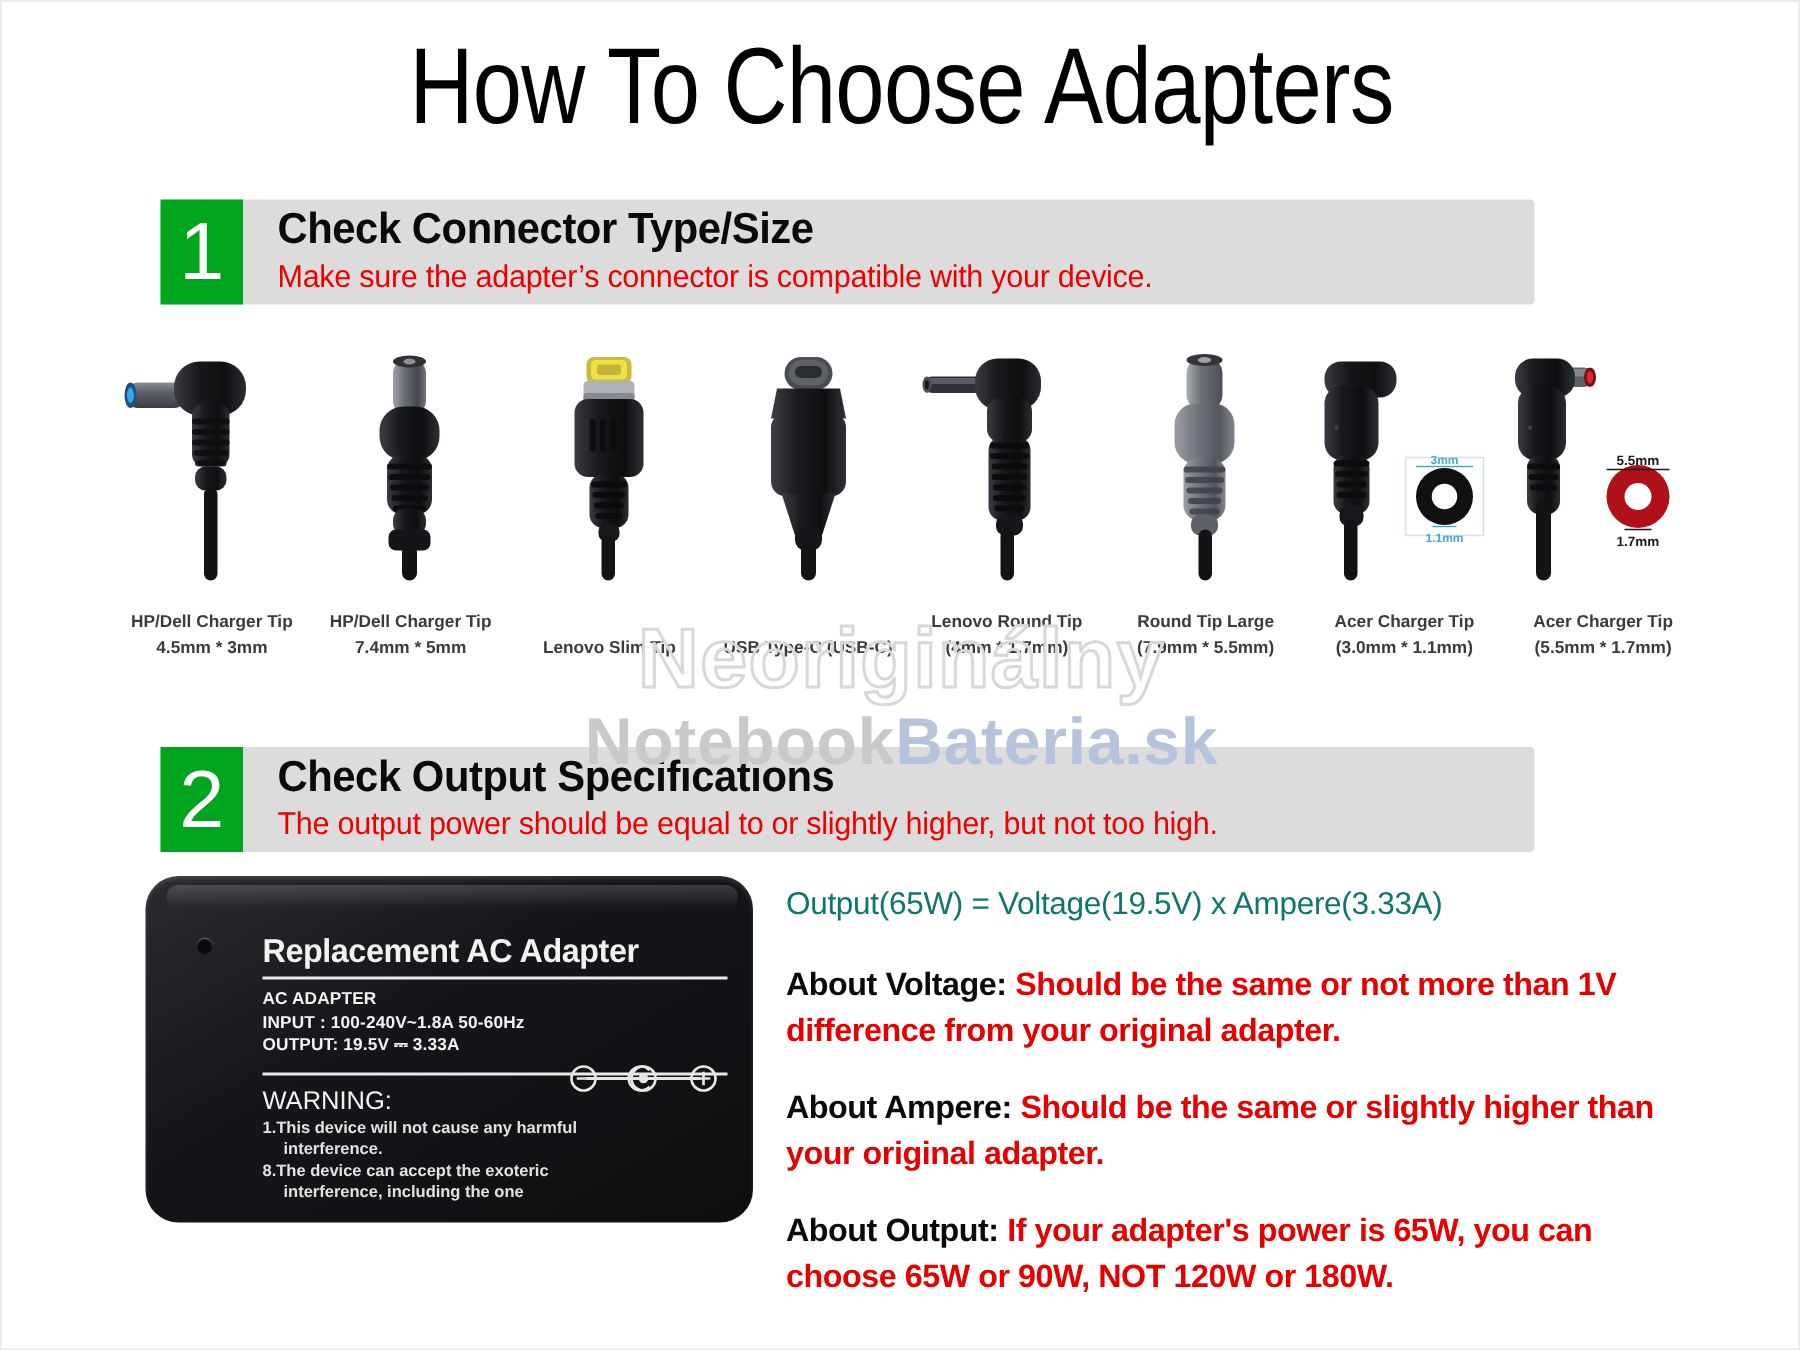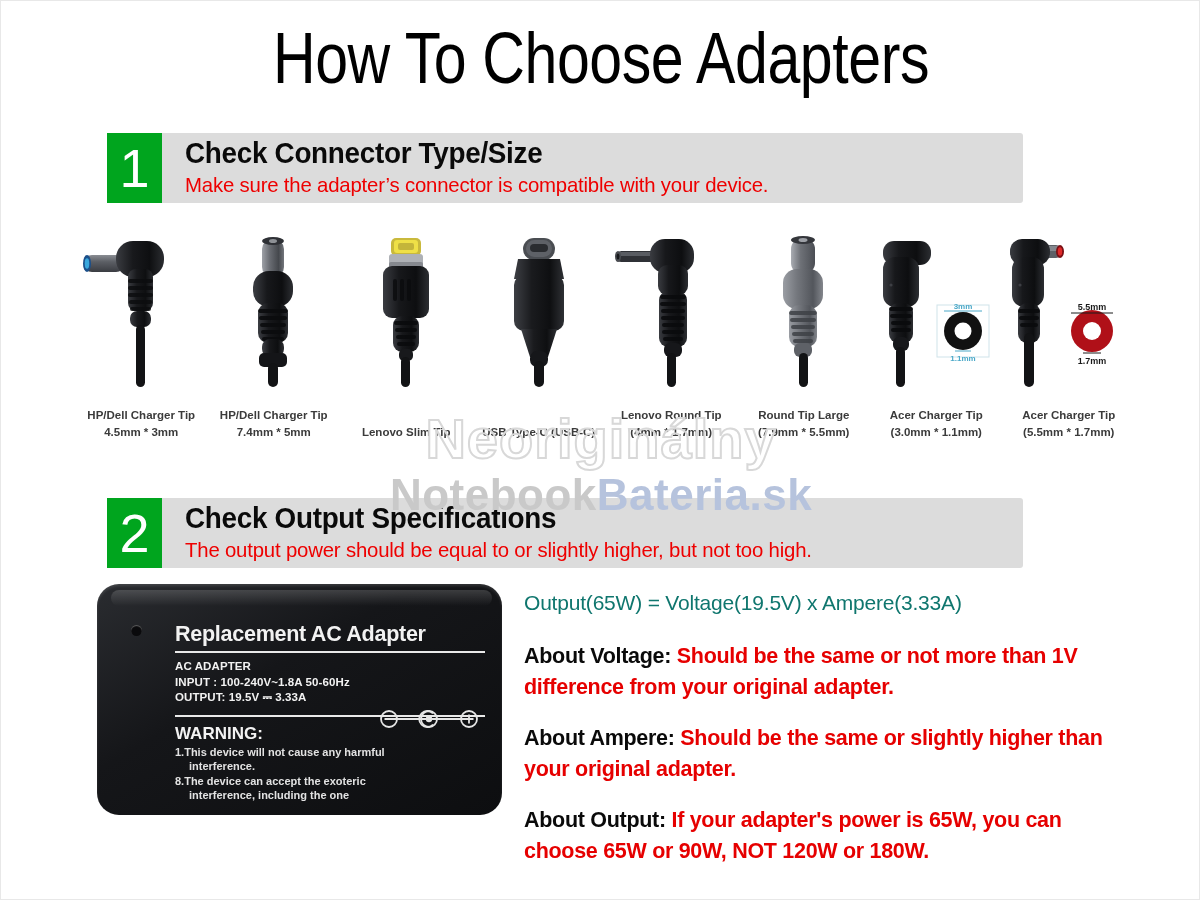"WARNING:" #warning-title { font-weight: bold -> normal }
